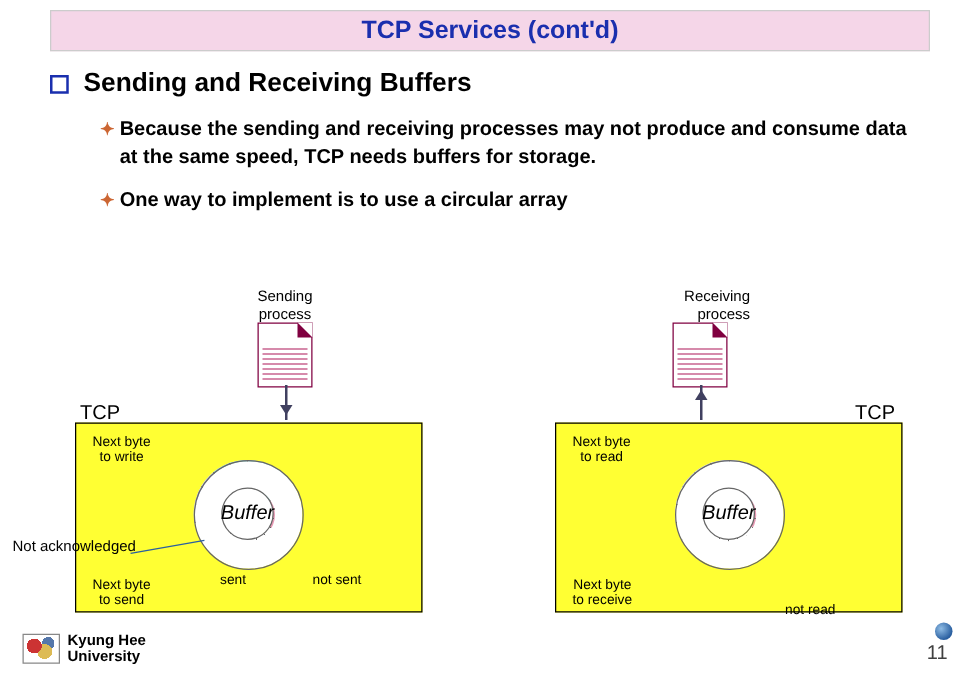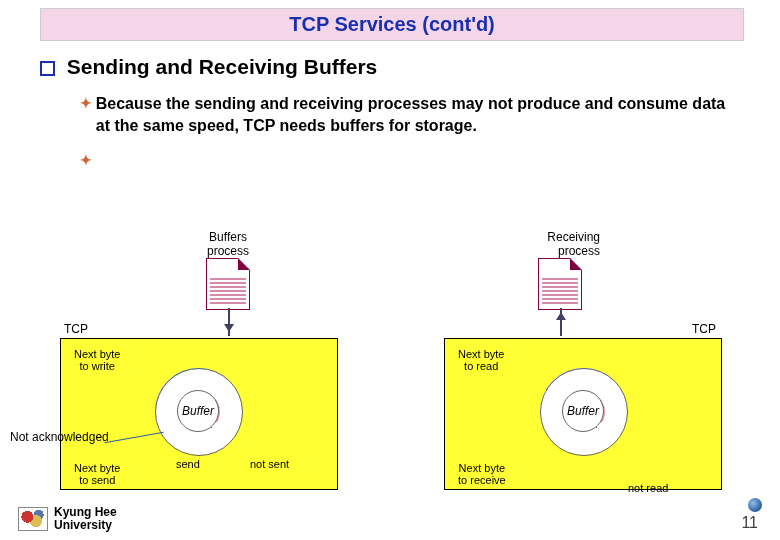"One way to implement is" span { html: none -> <span>One way to implement is to use a circular array</span> }
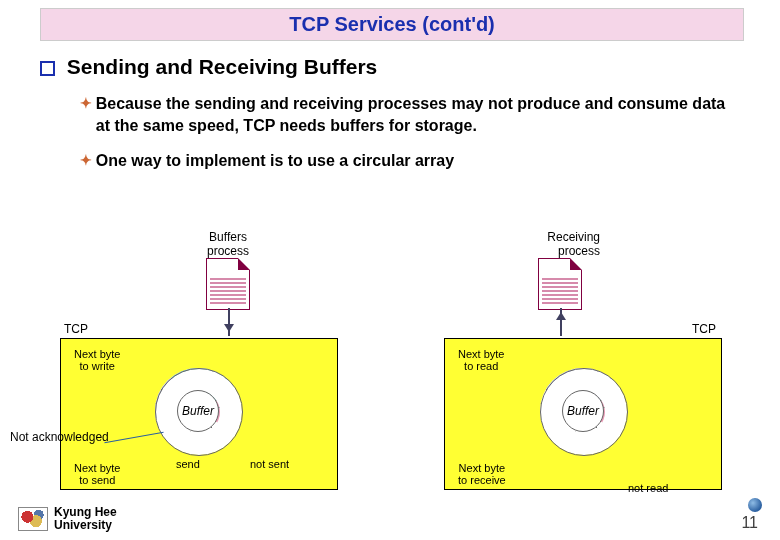"Buffers" div { text: Buffers -> Sending }
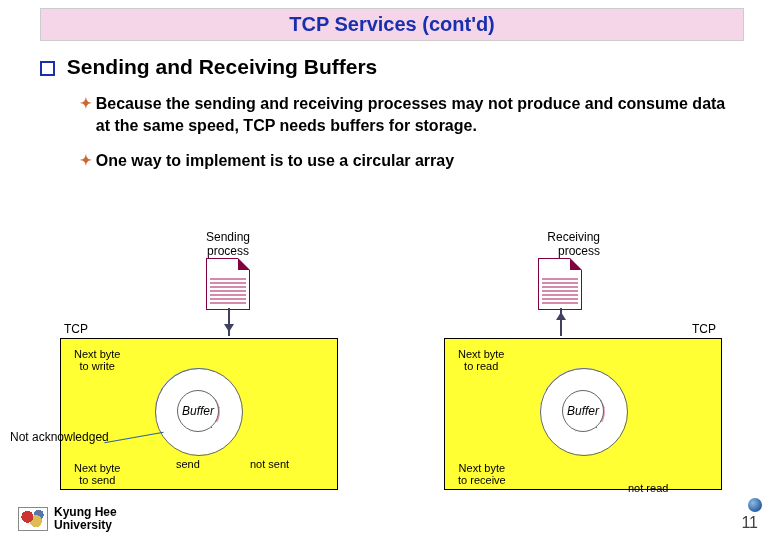"TCP" .tcpLabel { font-size: 12px -> 16px }
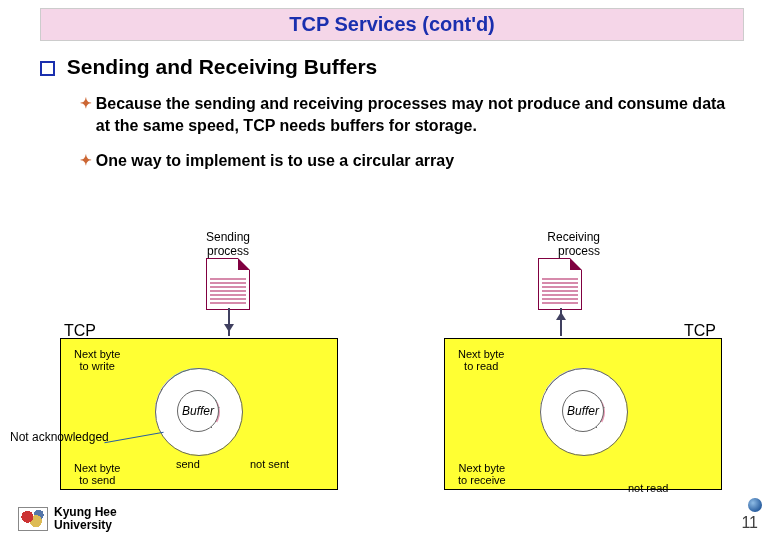"Buffer" .ring-inner { font-size: 12px -> 16px }
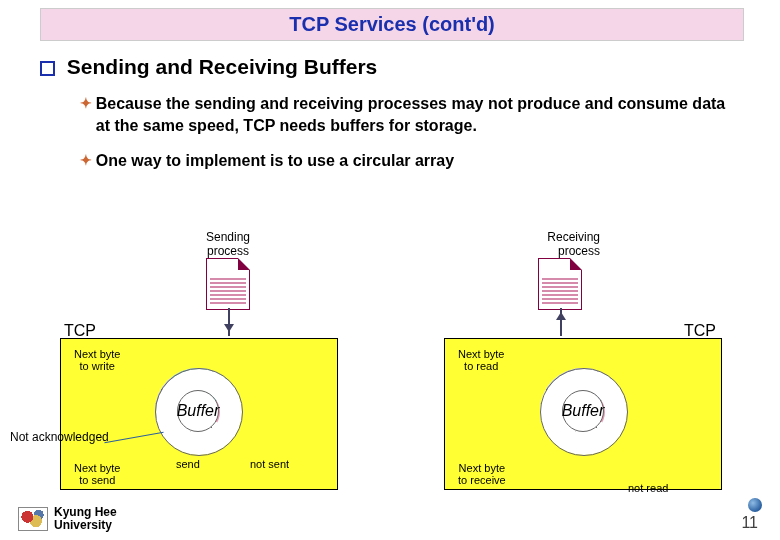"send" div.annot { text: send -> sent }
